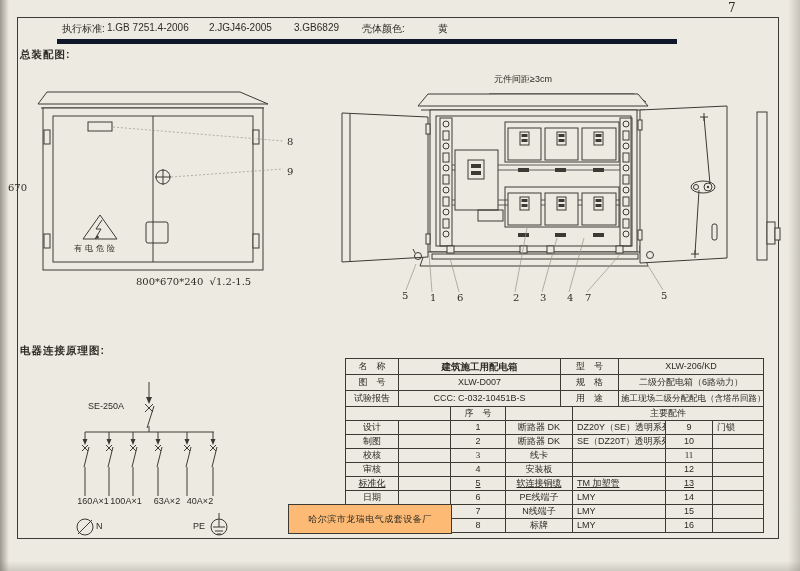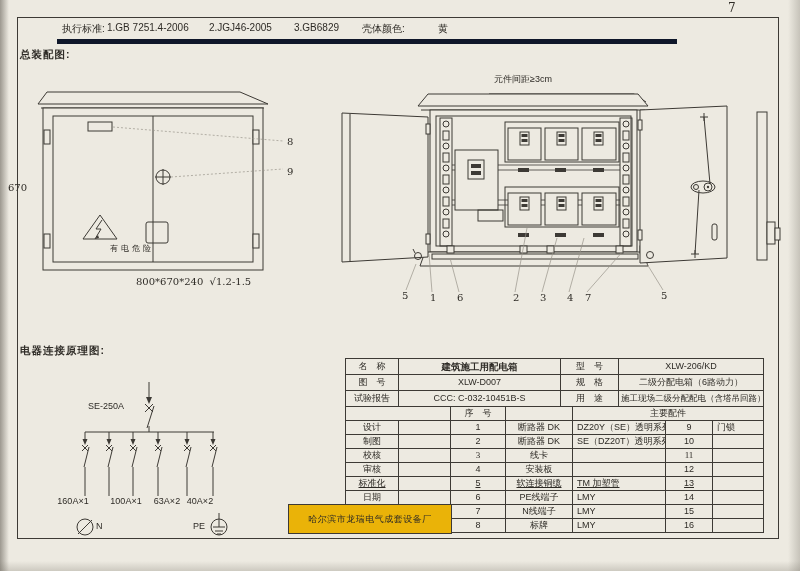"有电危险" span.abs { margin-left: 36px -> none }
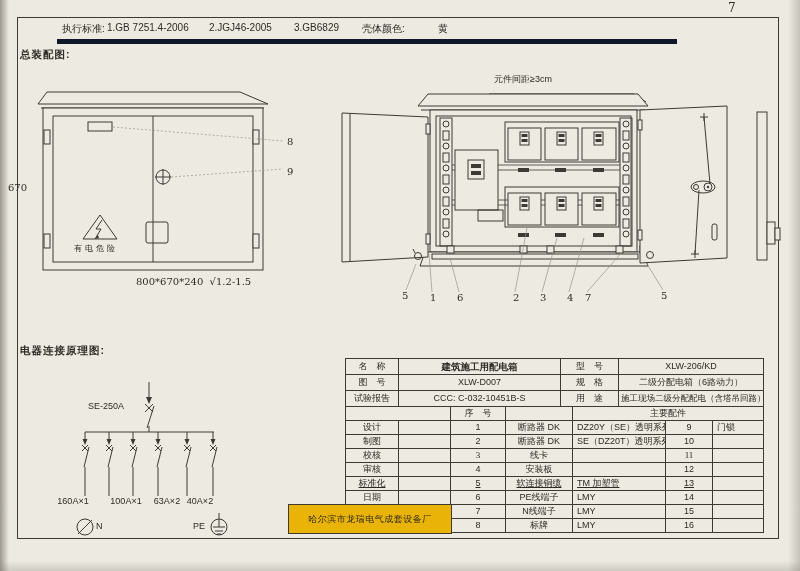"160A×1" span.abs { left: 52px -> 72px }
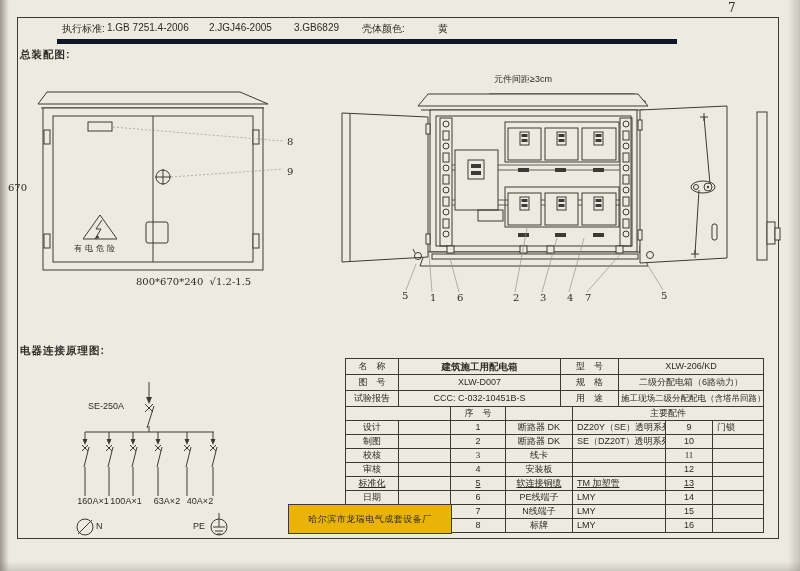"哈尔滨市龙瑞电气成套设备厂" #company-box { background: #eab308 -> #fdba74 }
